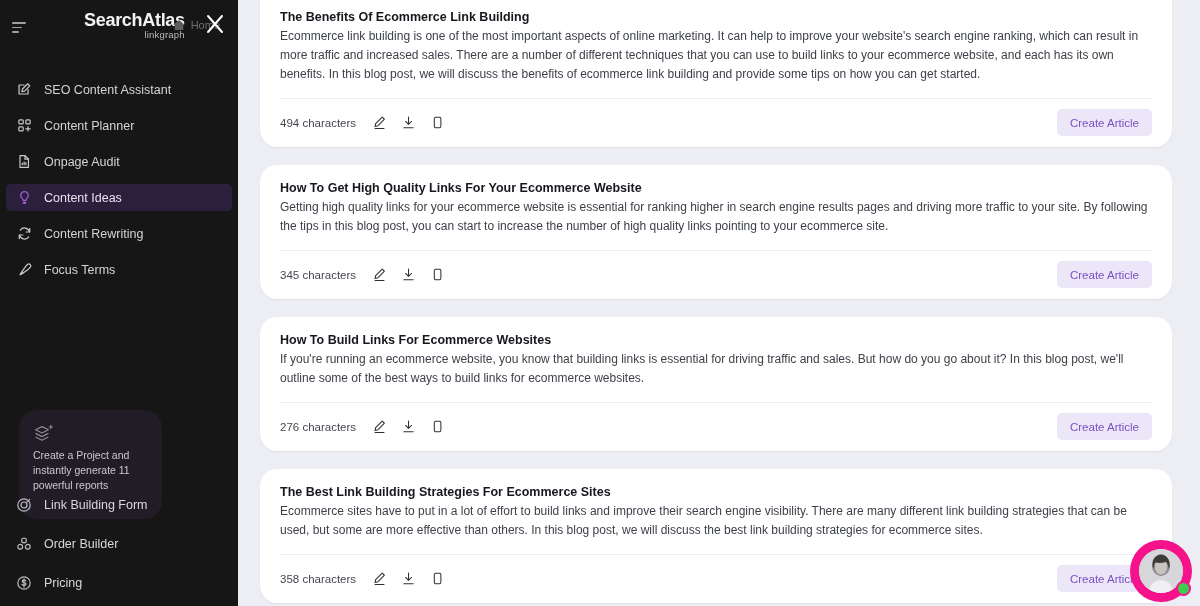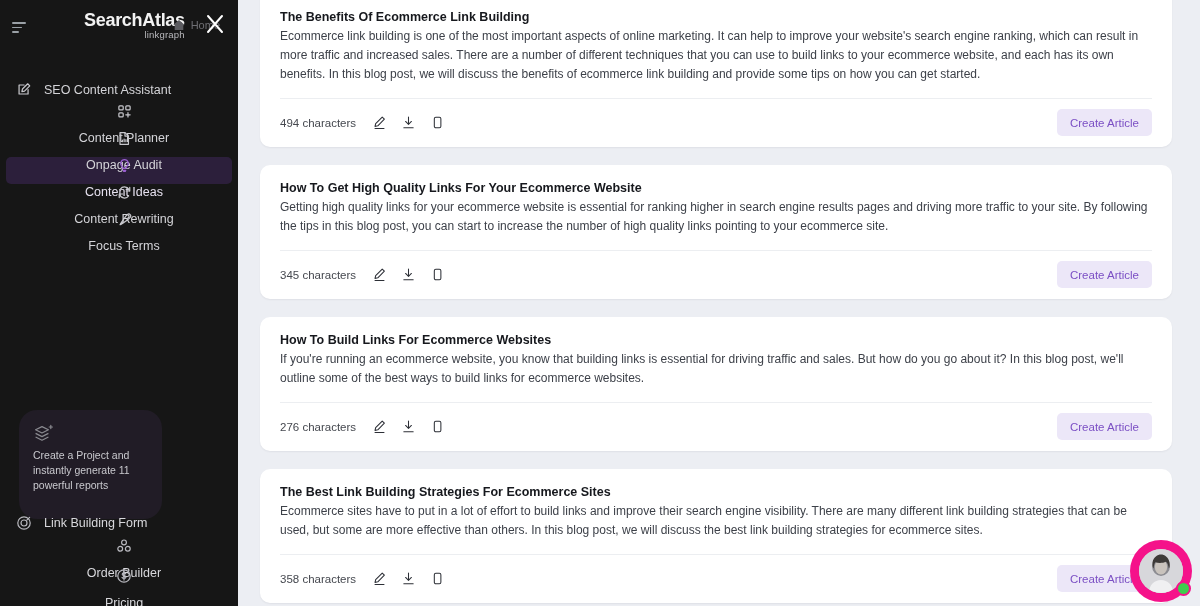"Content Planner" .nav-item + .nav-item { flex-direction: column -> none; margin-top: 0 -> 9px }
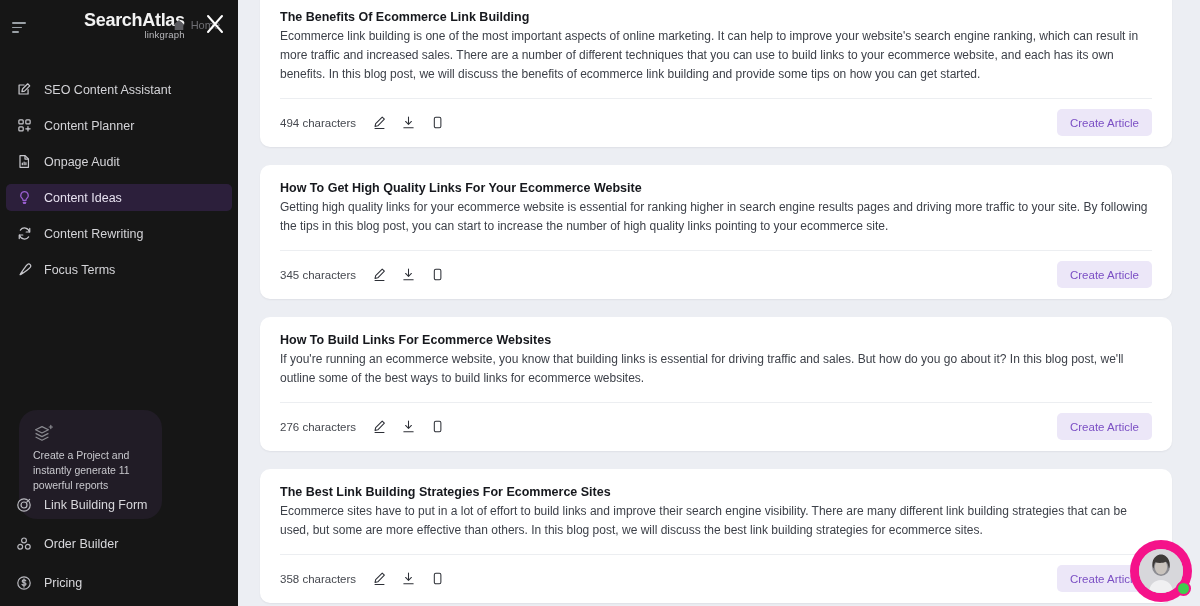"How To Get High Quality" .card { border-radius: 10px -> 17px }
